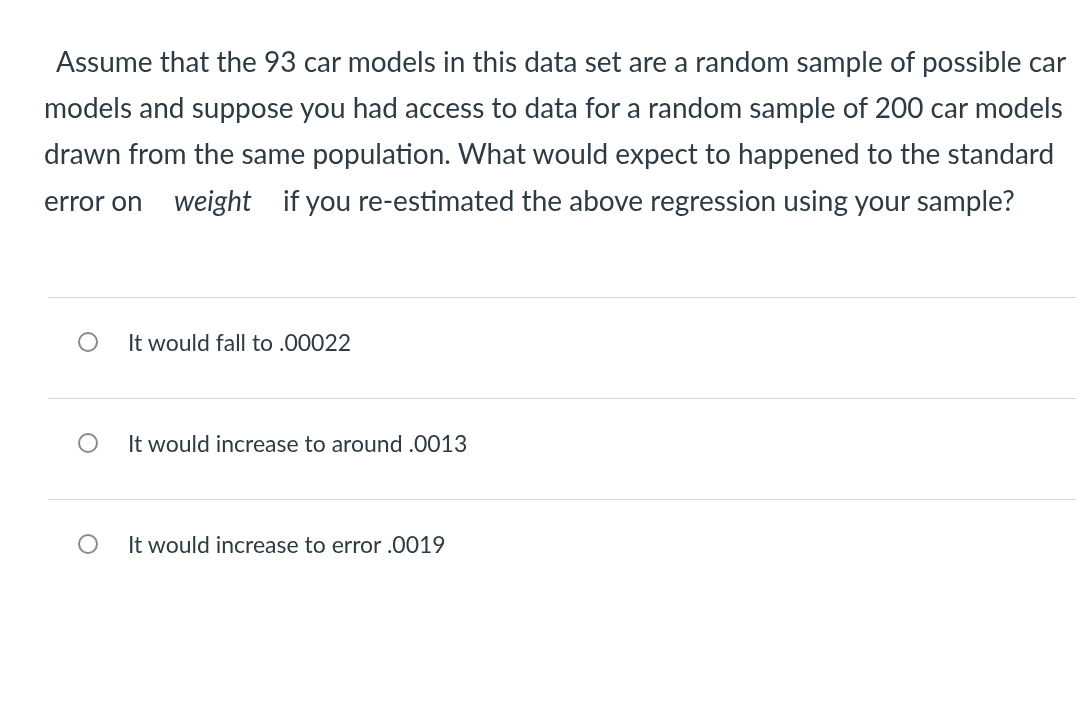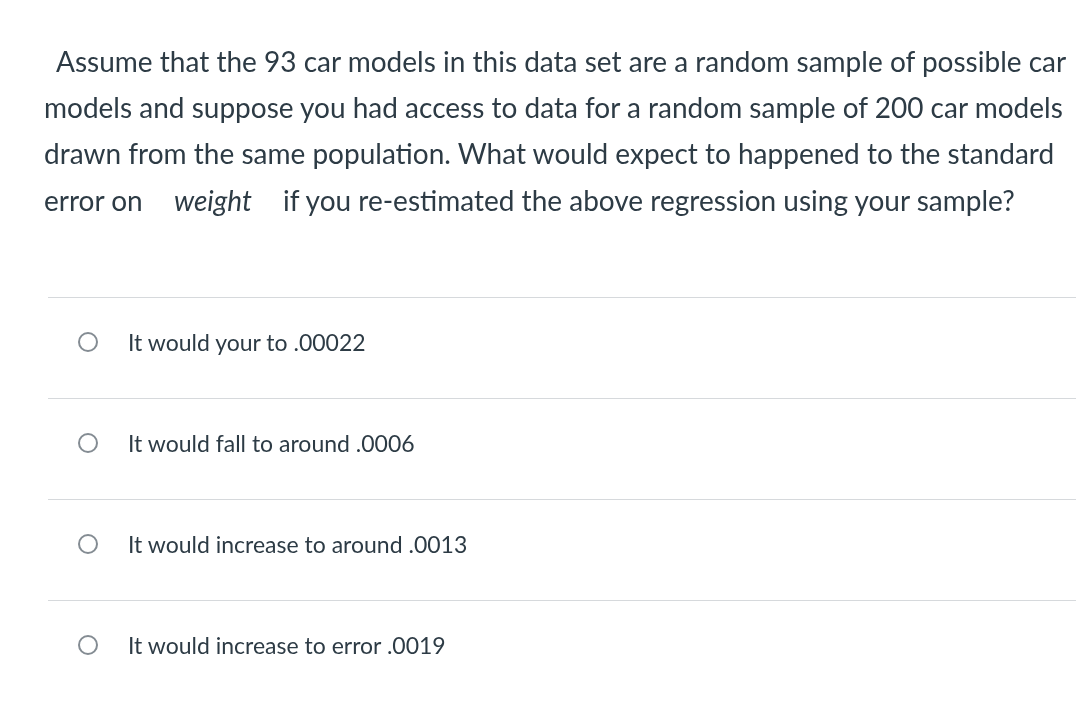"It would your to .00022" span.option-label { text: your -> fall }
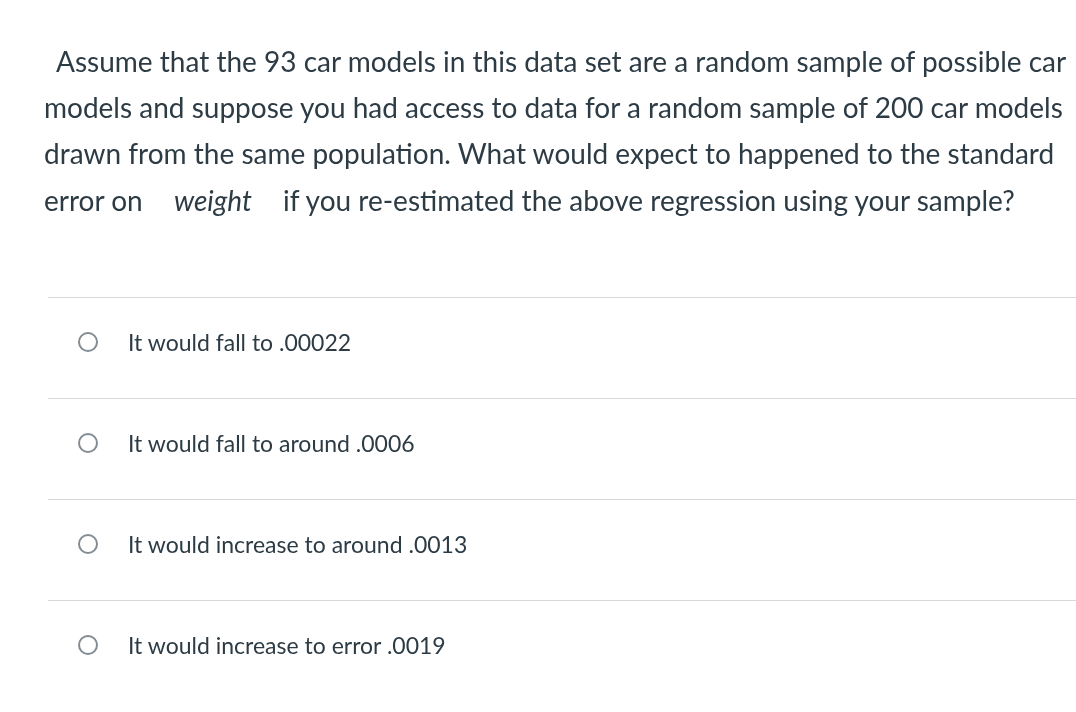"It would fall to around" div.option-row { html: <div> <div></div> <span>It would fall to around .0006</span> </div> -> none }
